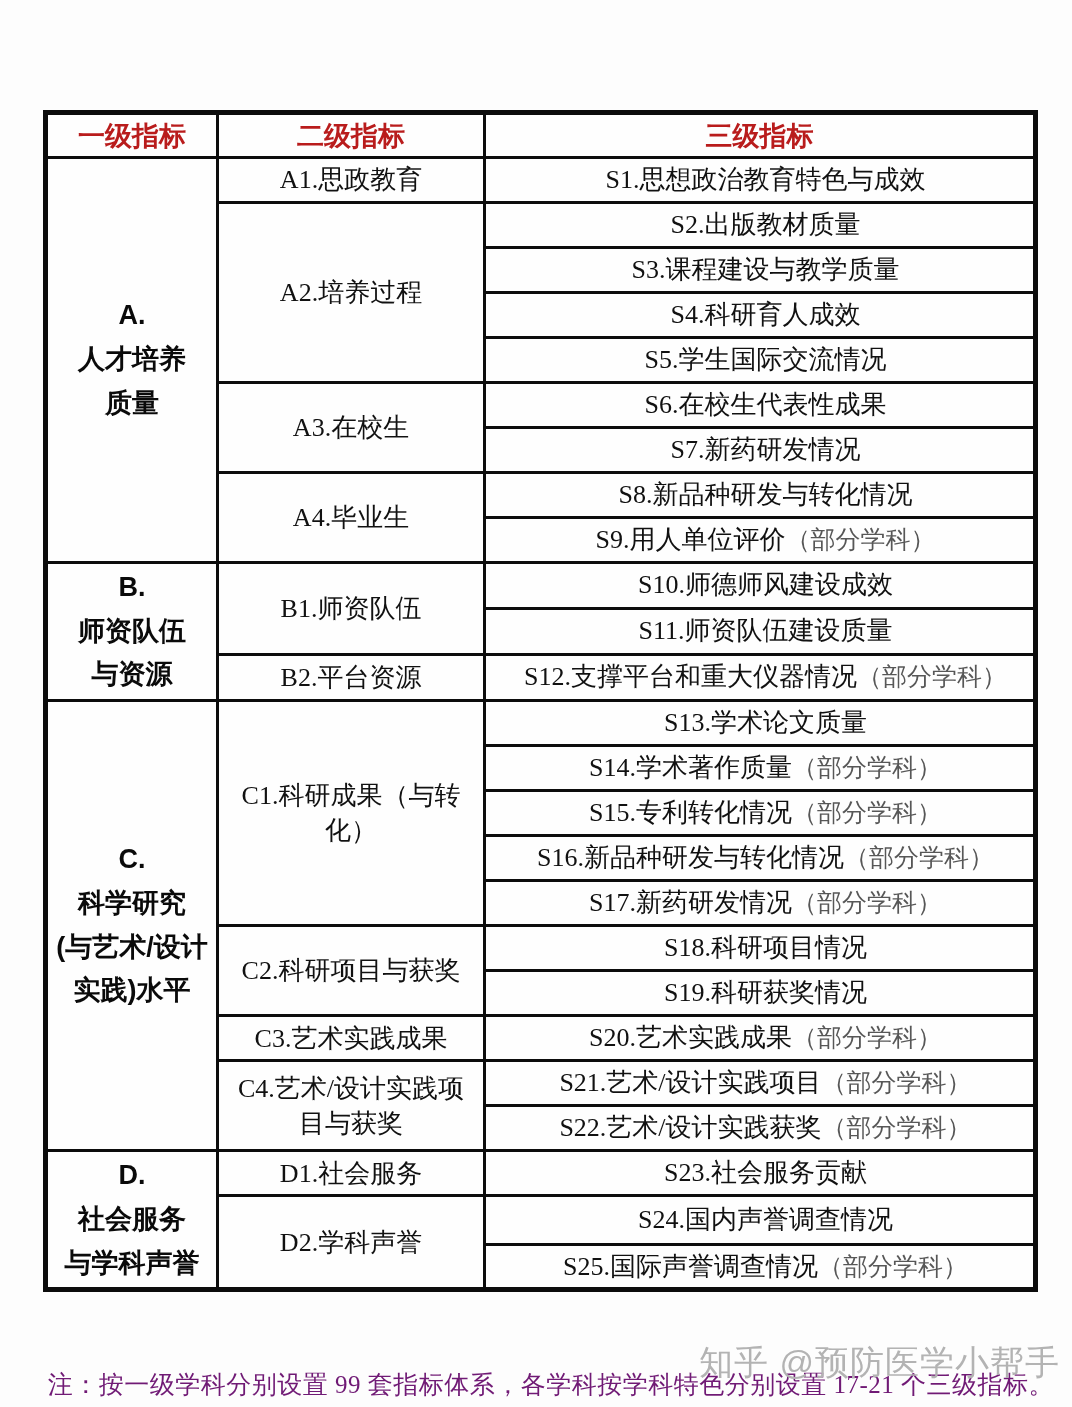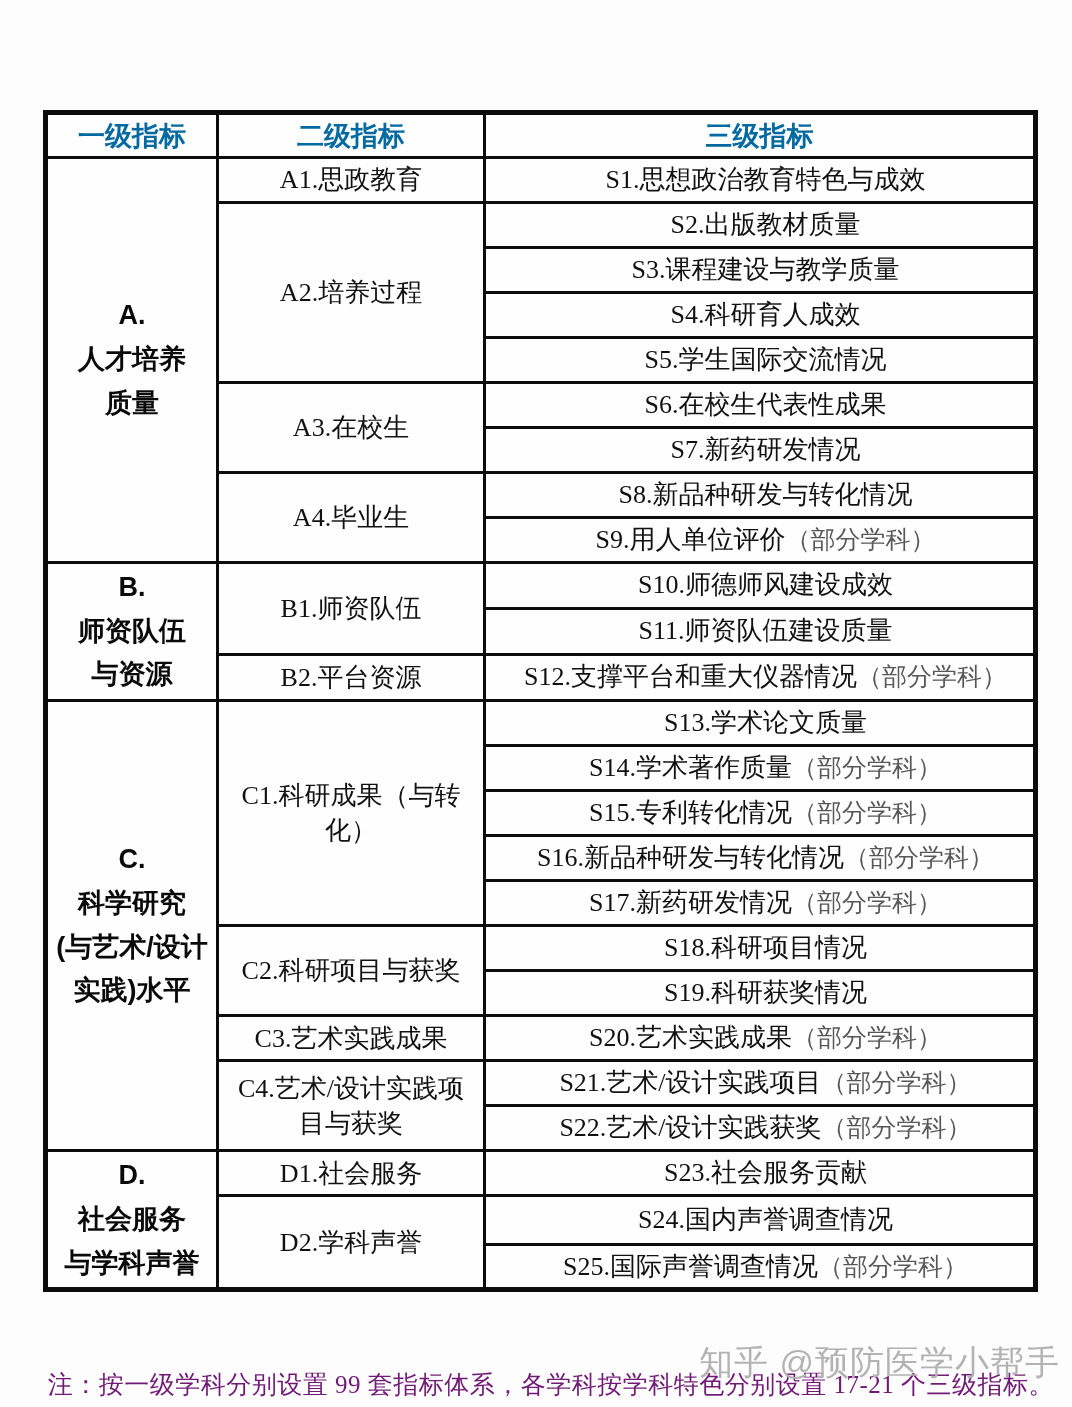"一级指标" th.hdr { color: #0369a1 -> #b91c1c }
